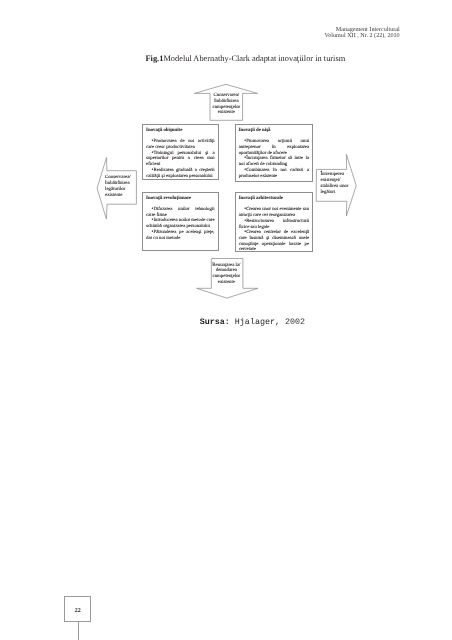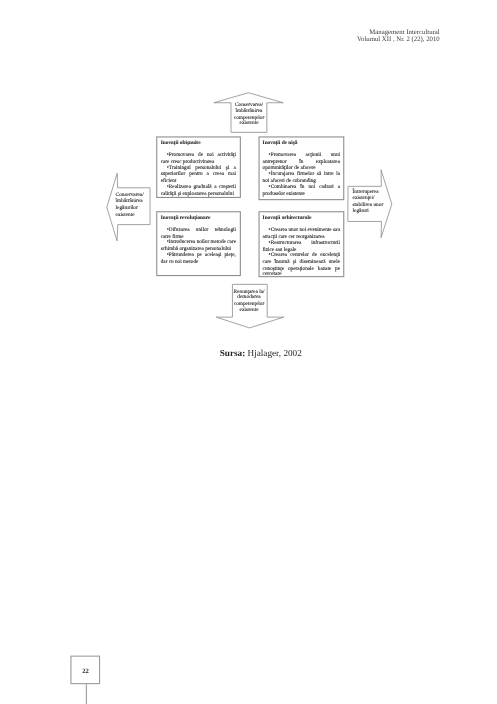"Fig.1Modelul Abernathy-Clark adaptat" div.figtitle { html: none -> <div> <b>Fig.1</b><span>Modelul Abernathy-Clark adaptat inovaţiilor in turism</span> </div> }
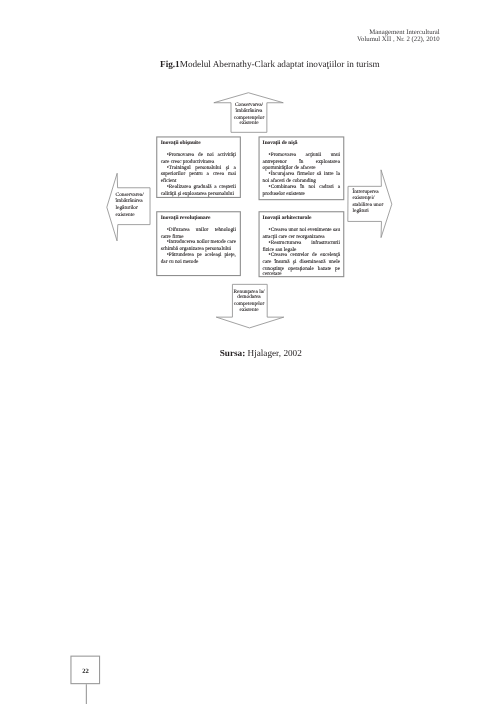"Sursa: Hjalager, 2002" .sursa { font-family: none -> Liberation Mono, monospace }
